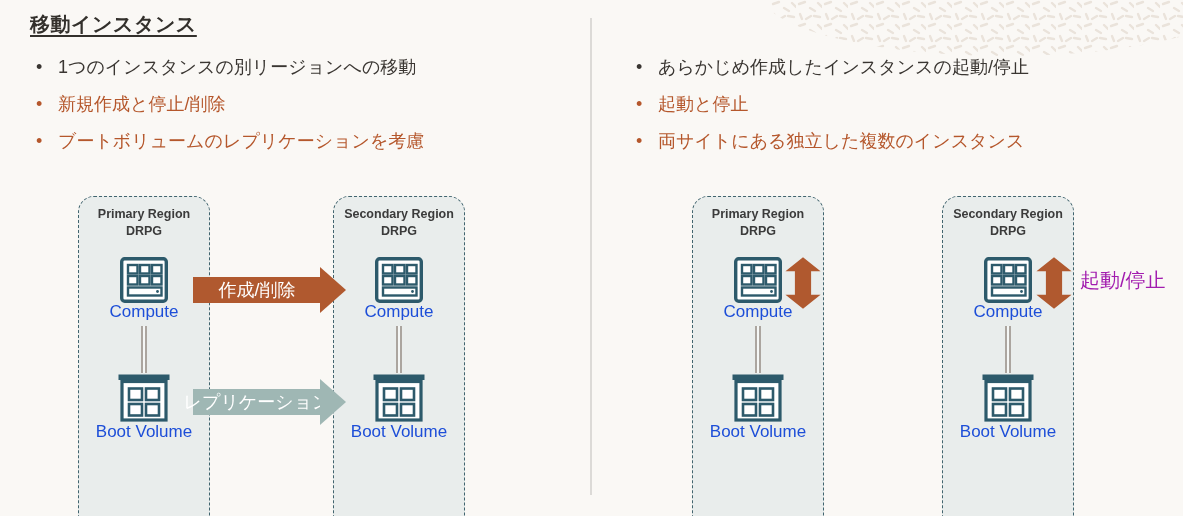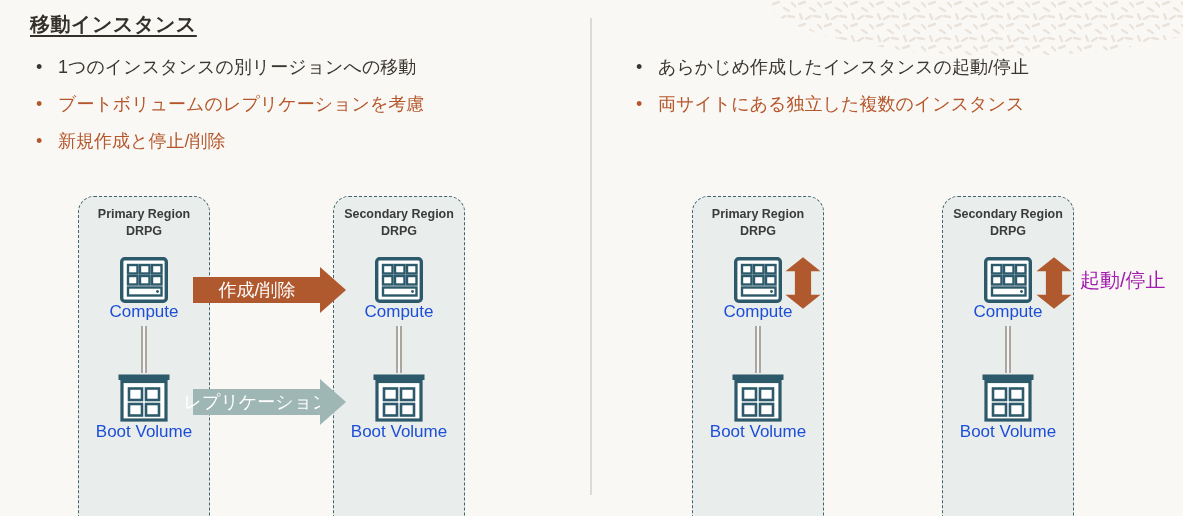"起動と停止" li.accent { html: none -> <li>起動と停止</li> }
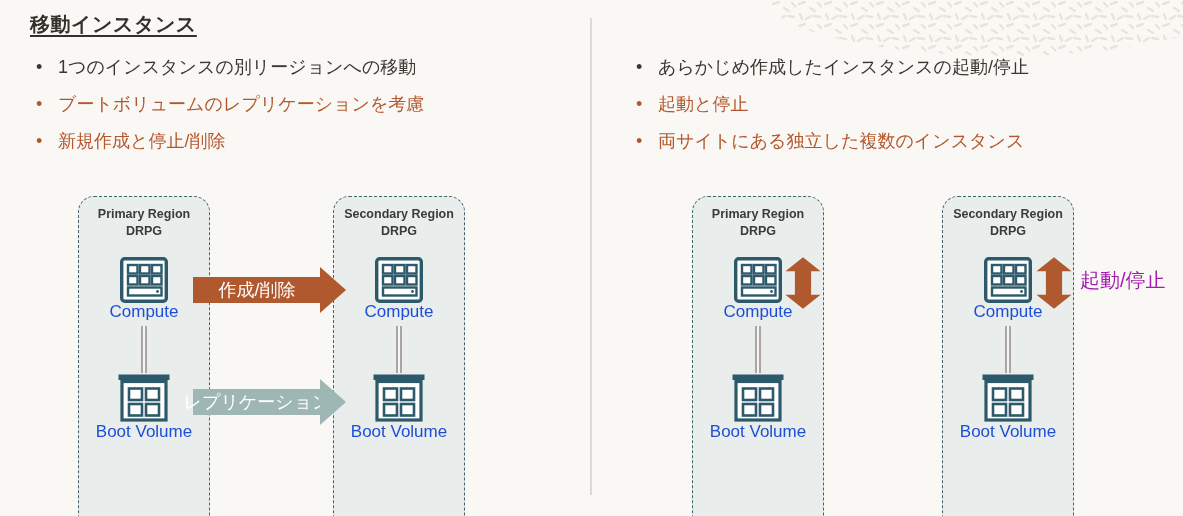"ブートボリュームのレプリケーションを考慮" li.accent { order: before "新規作成と停止/削除" -> after "新規作成と停止/削除" }
